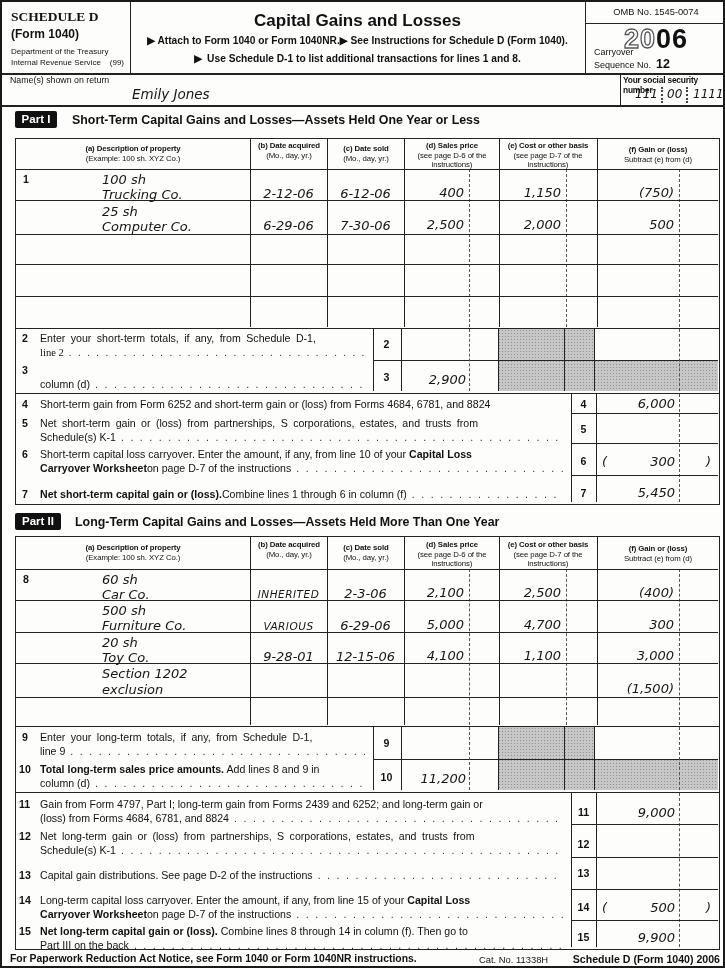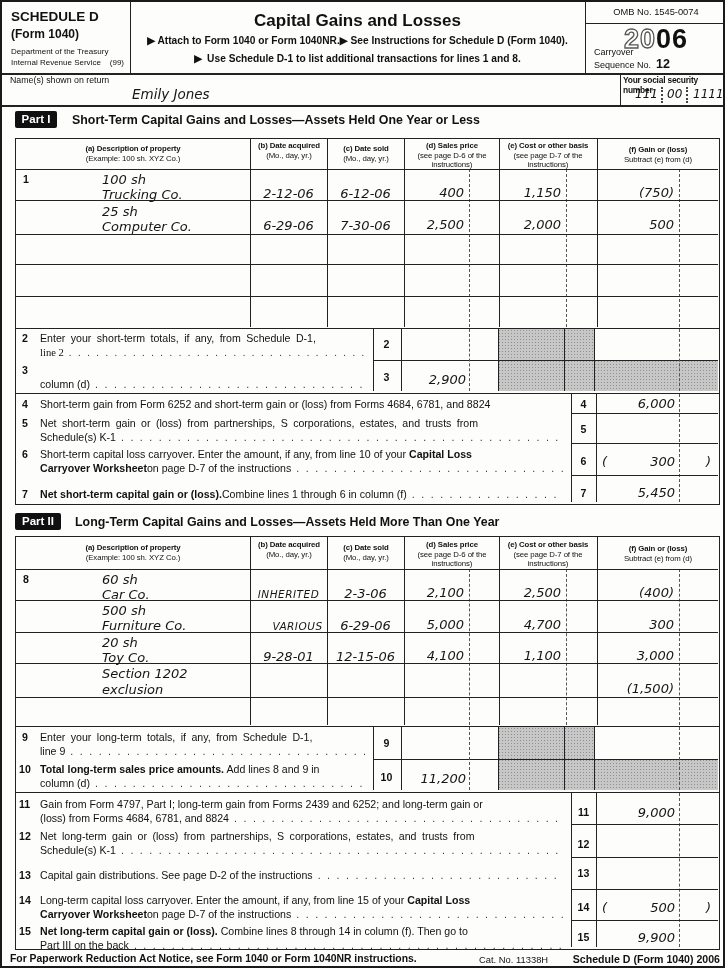"SCHEDULE D" div.abs { font-family: none -> Liberation Serif, serif }
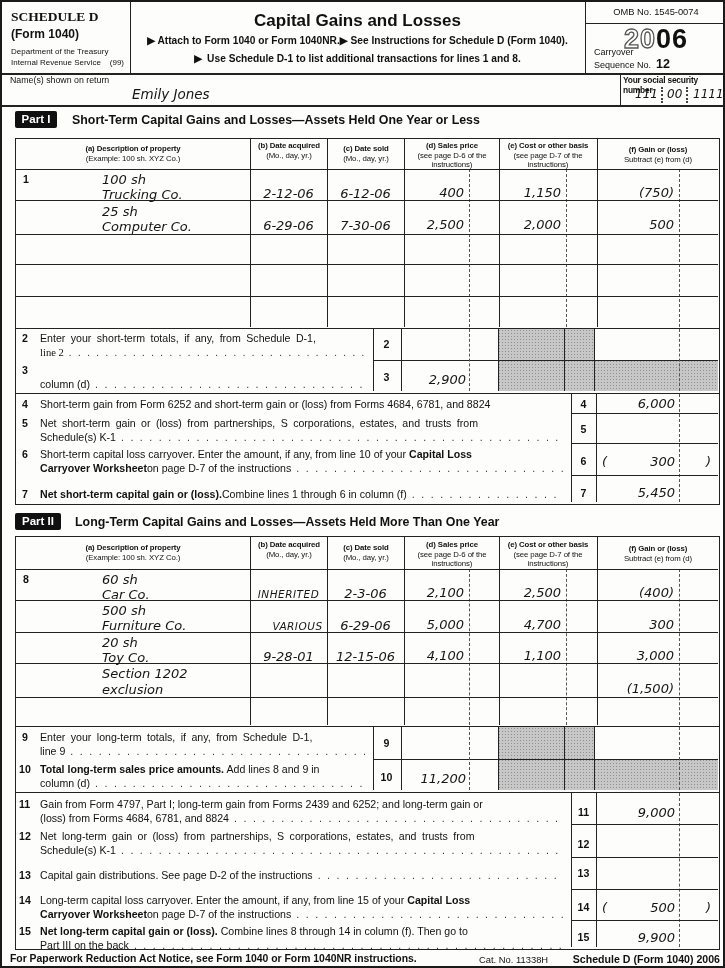"VARIOUS" div.abs { padding-left: 9px -> none }
